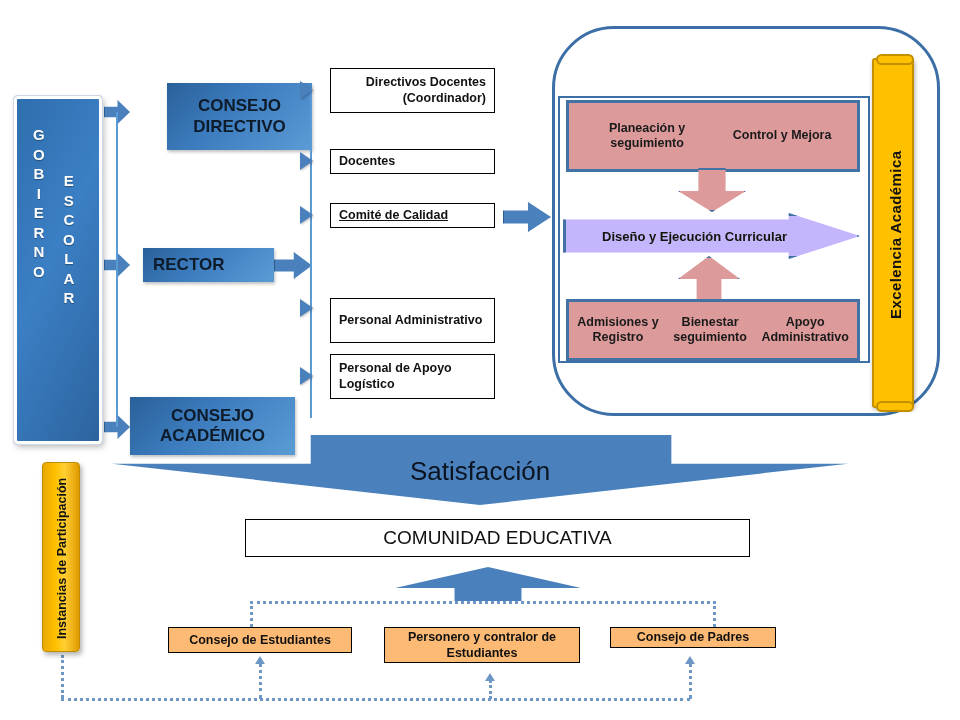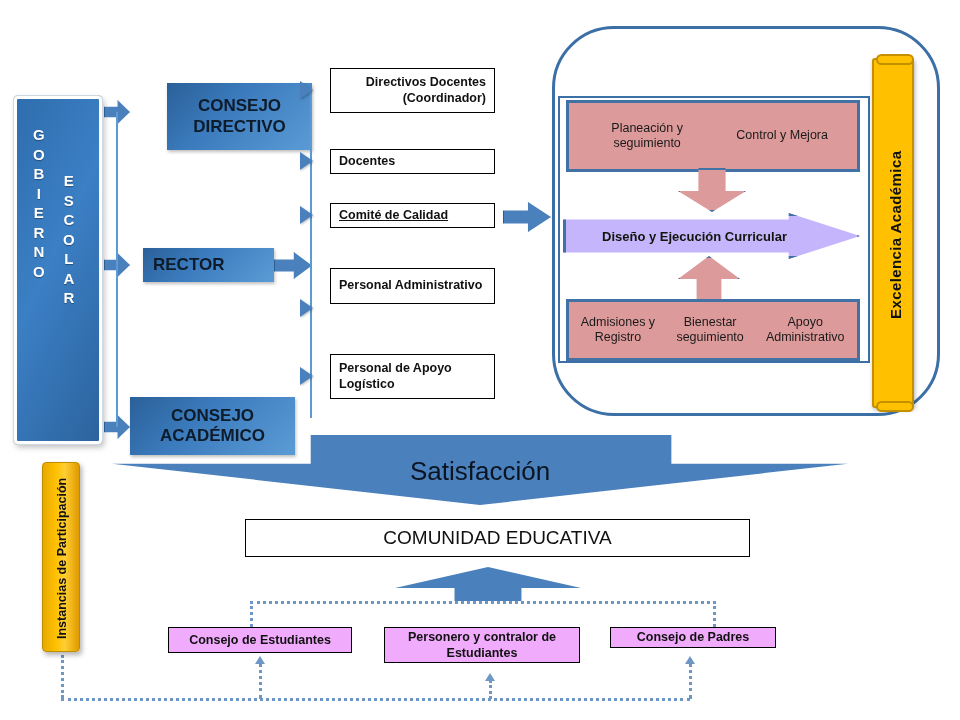"Planeación y seguimiento" .pinkbox { font-weight: 400 -> 700 }
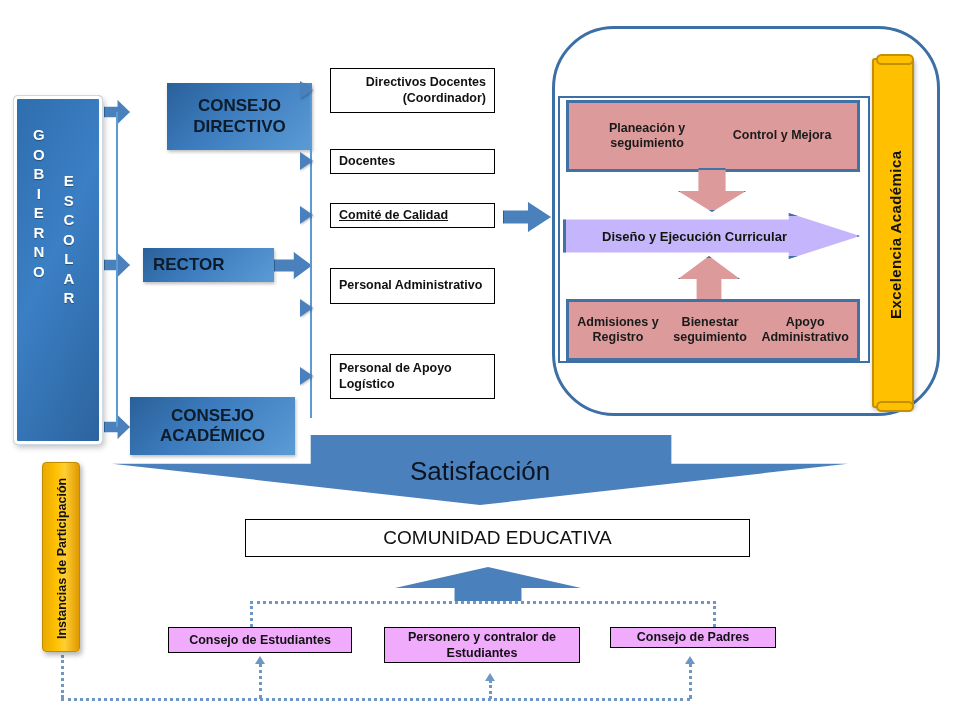"Personal Administrativo" #b-admin { height: 36px -> 45px; top: 268px -> 298px }
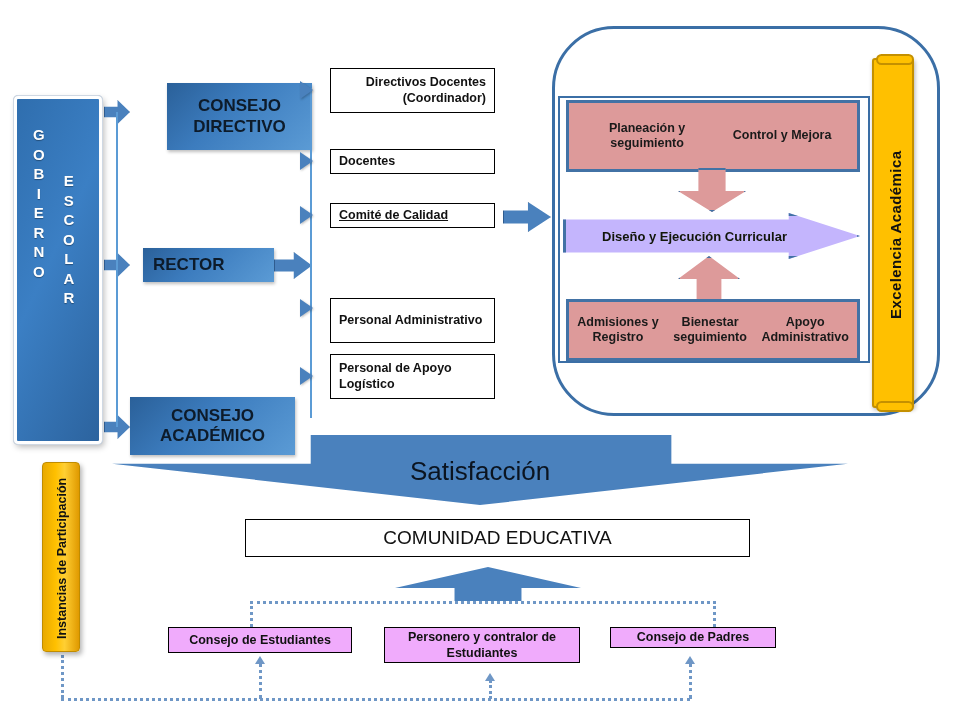"Consejo de Estudiantes" .pbox { background: #f0abfc -> #fdba74 }
